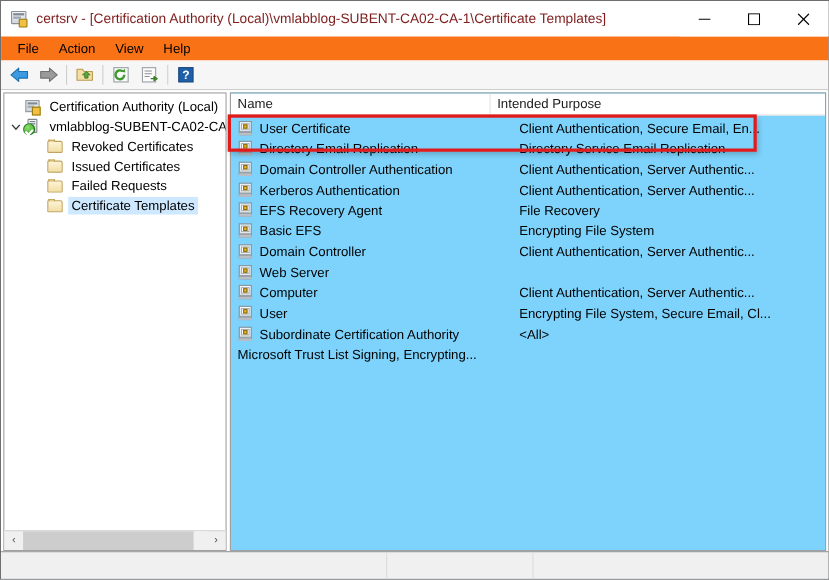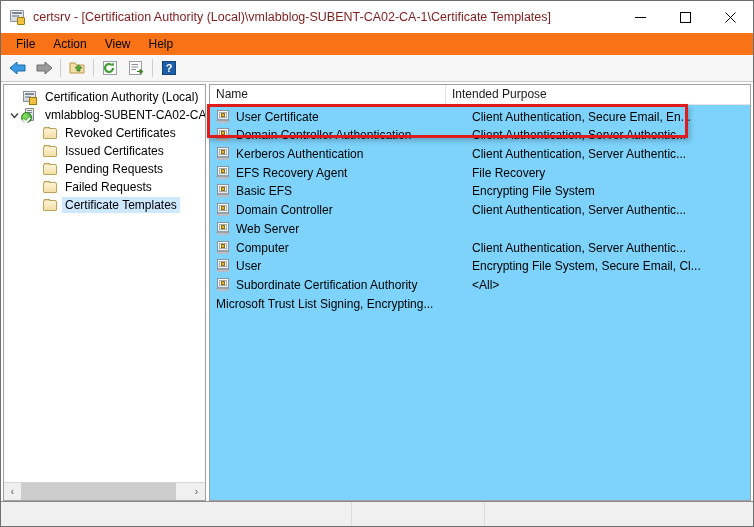"Directory Email Replication" div.list-row { html: none -> <div> <div> <div> <div></div> <div></div> <div></div> <div></div> <div></div> </div> <span>Directory Email Replication</span> </div> <div>Directory Service Email Replication</div> </div> }
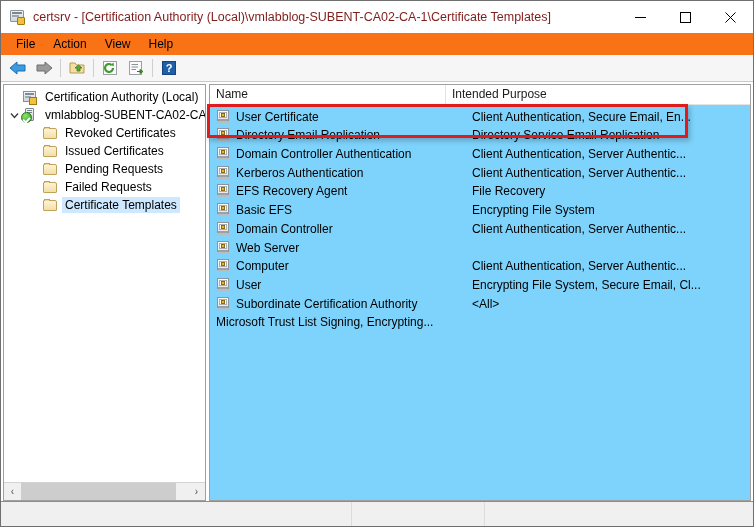"Pending Requests" div.tree-row { html: <div> <div> <div></div> </div> <div>Pending Requests</div> </div> -> none }
